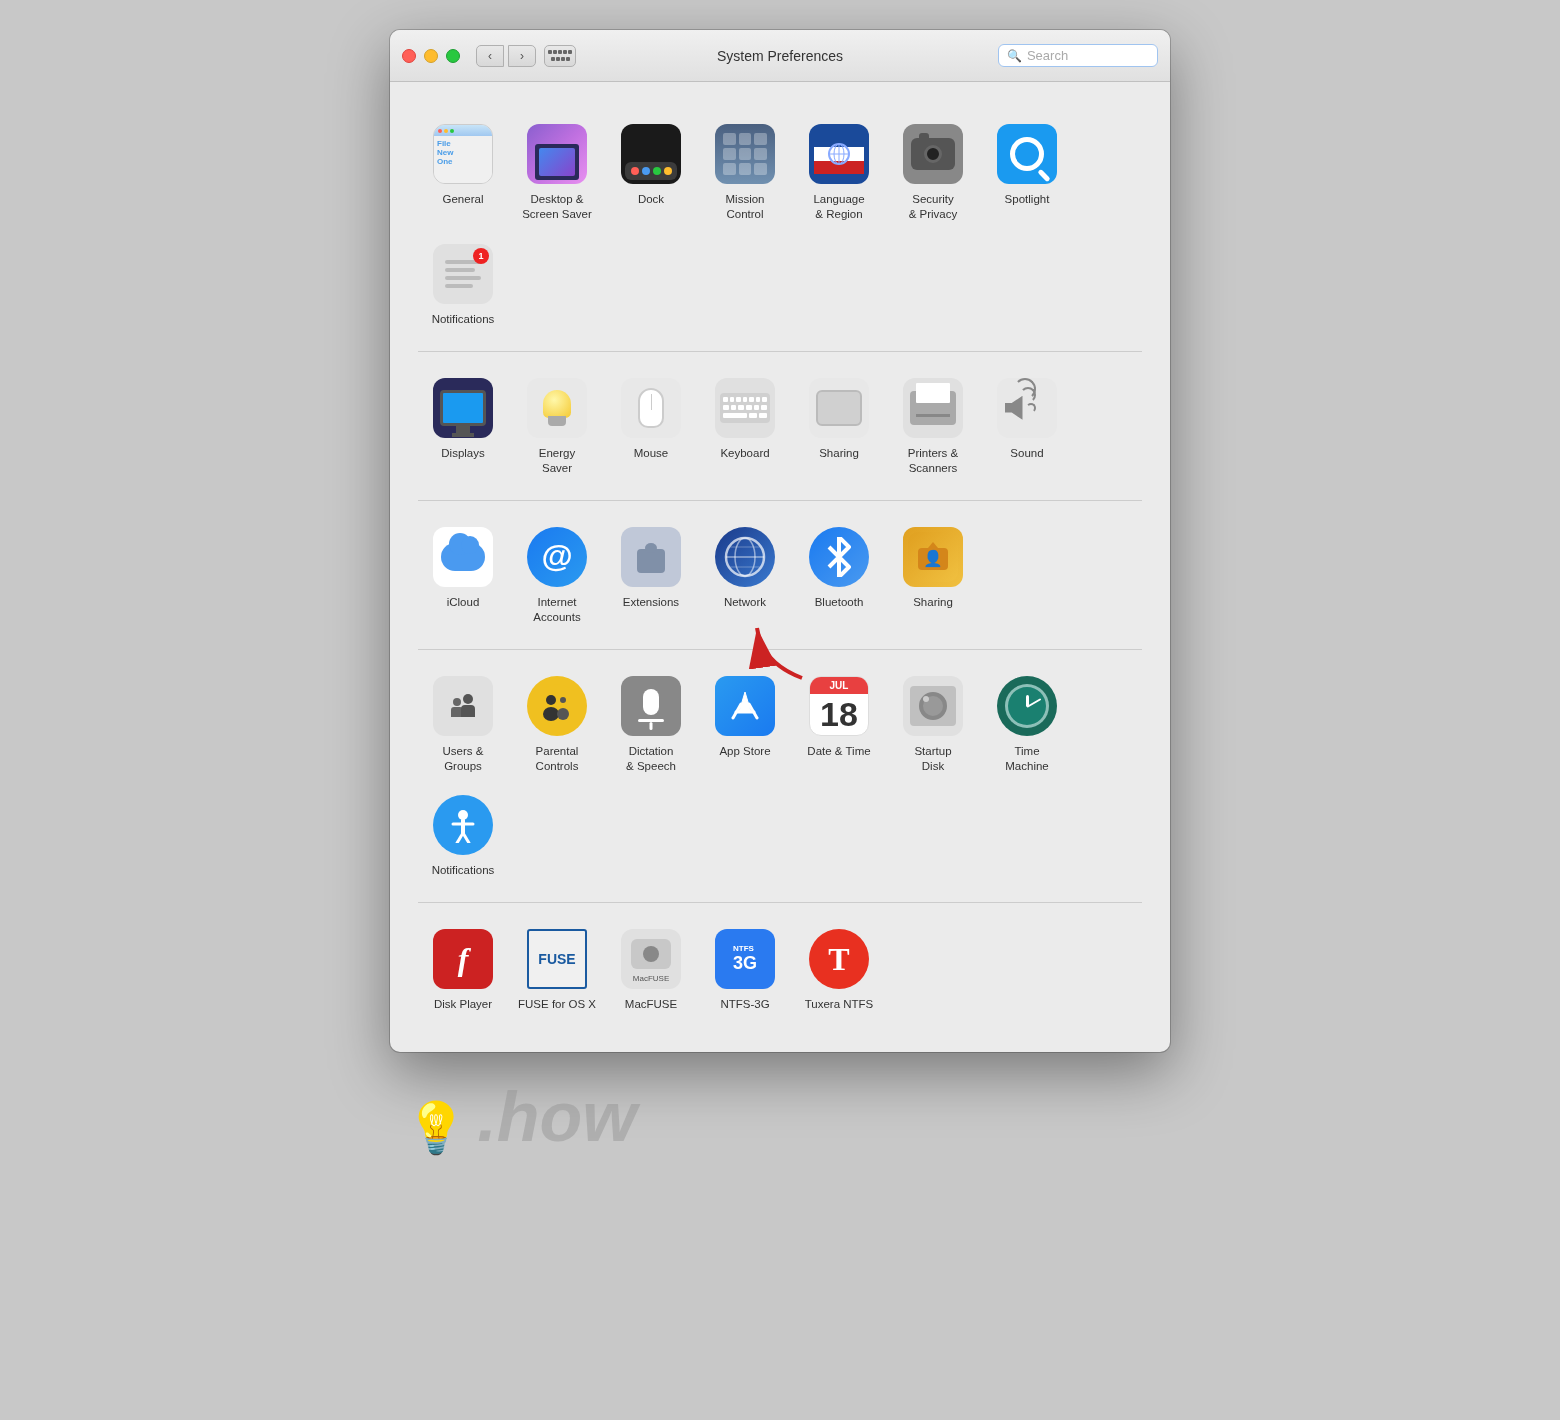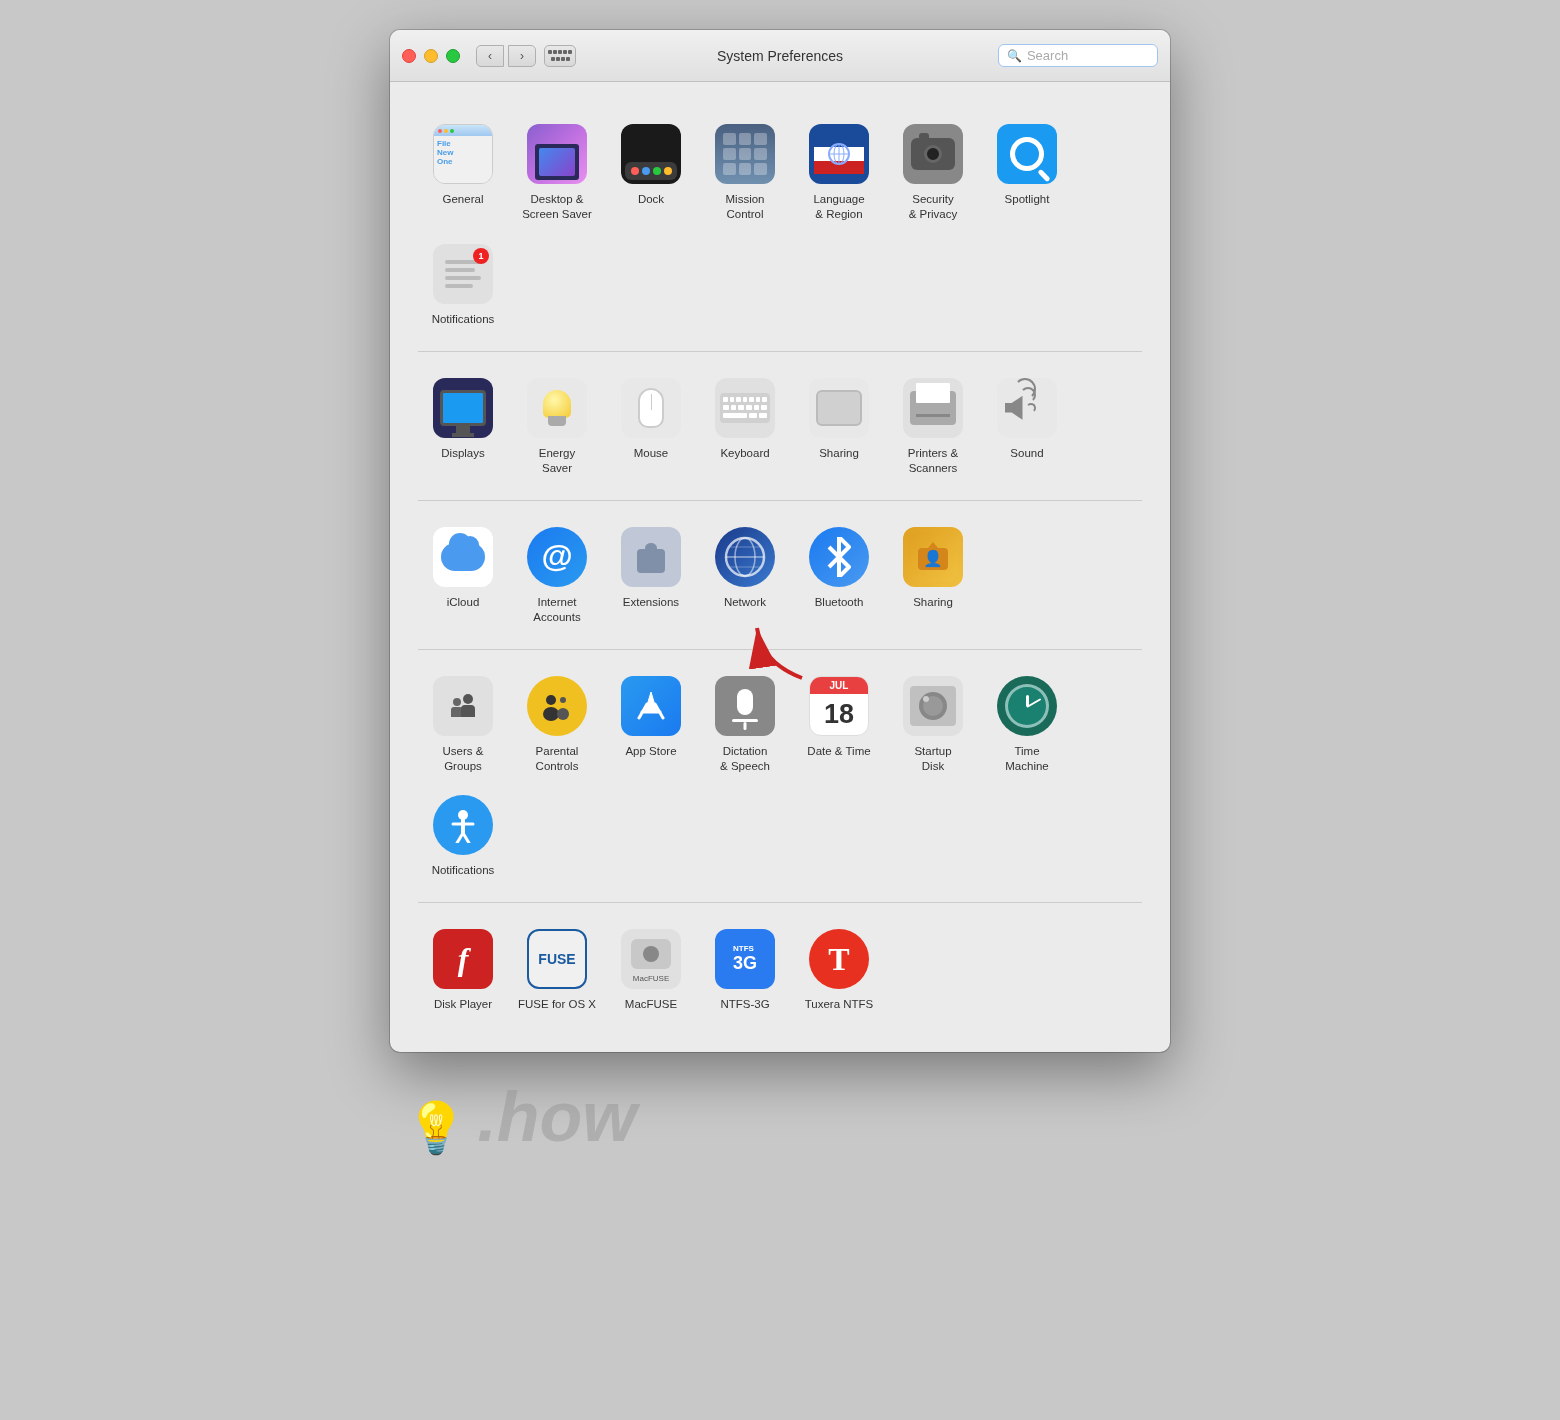"18" .cal-date { font-size: 27px -> 34px }
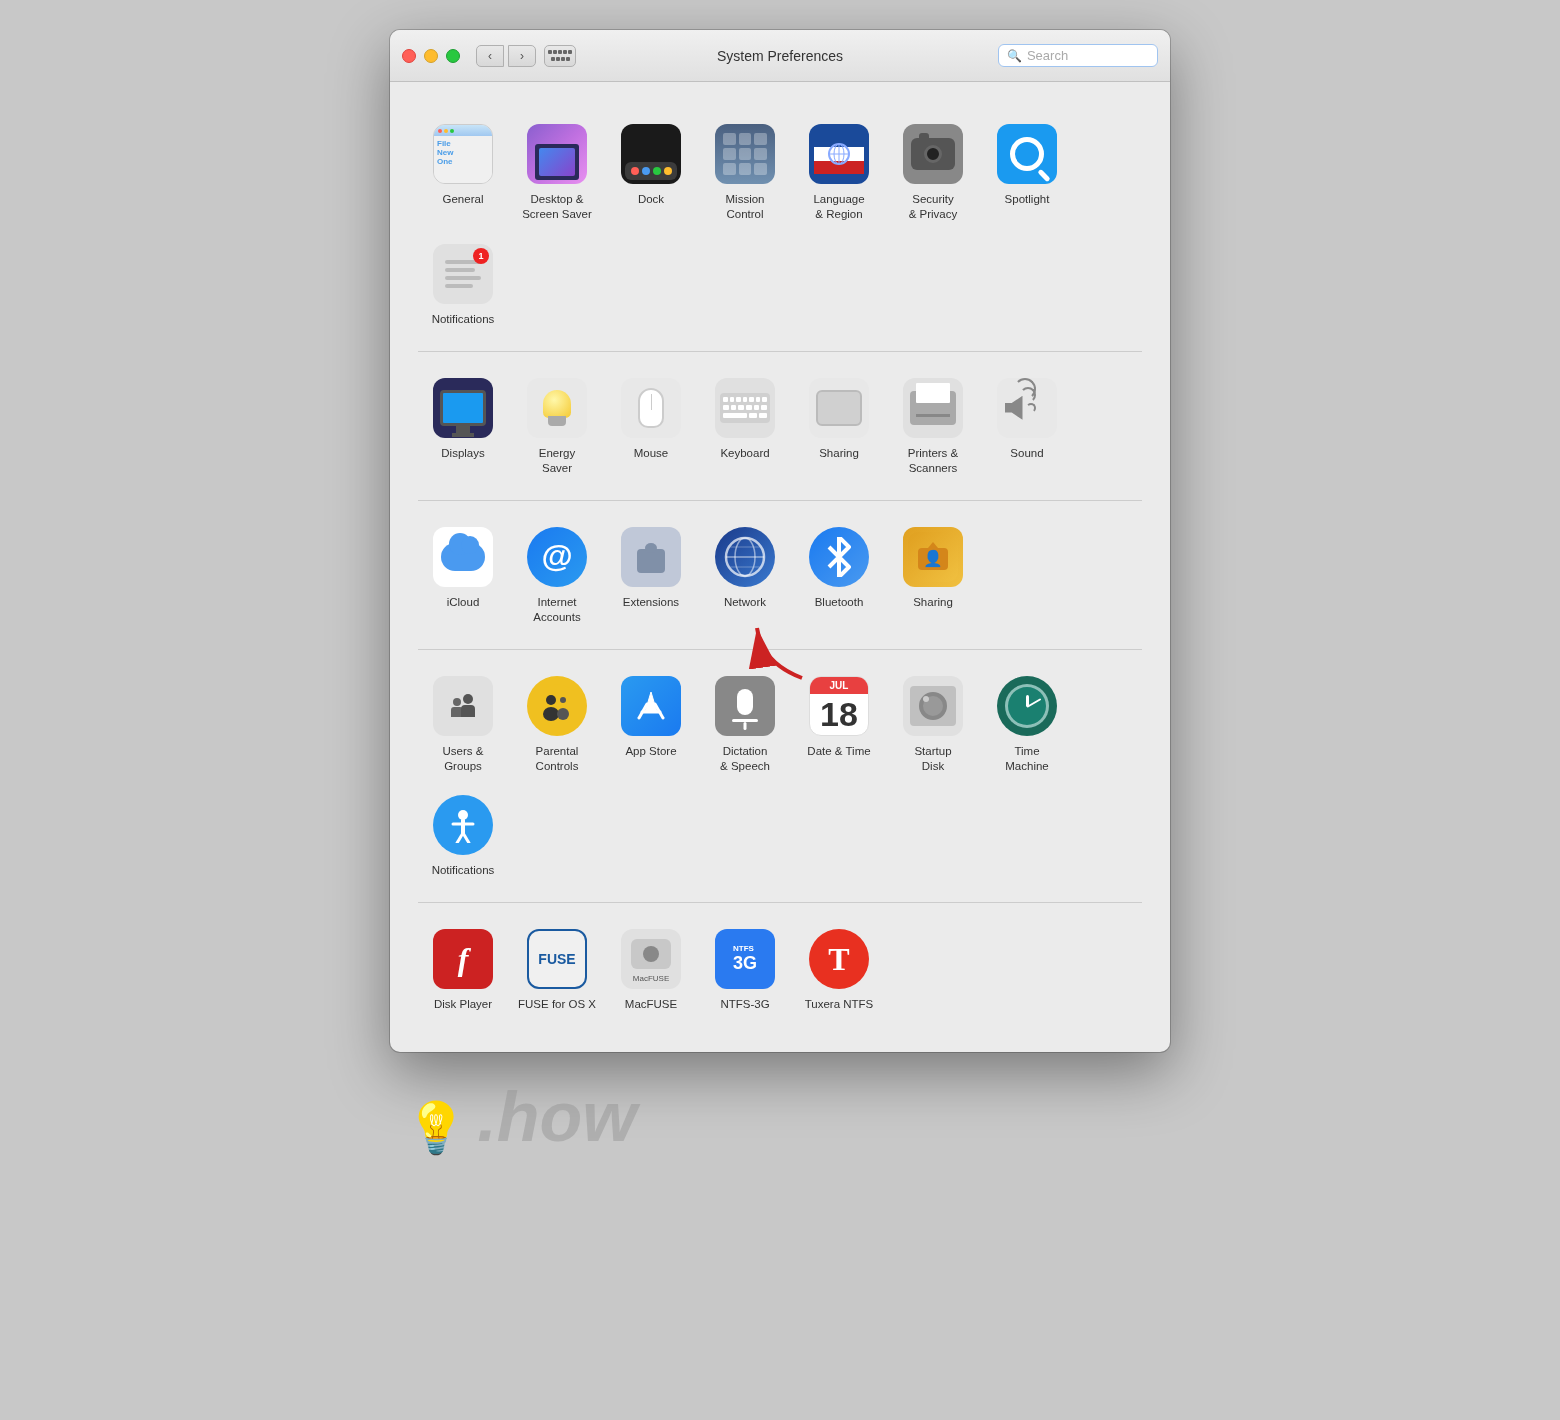"App Store" div.icon-item { order: before "Dictation" -> after "Dictation" }
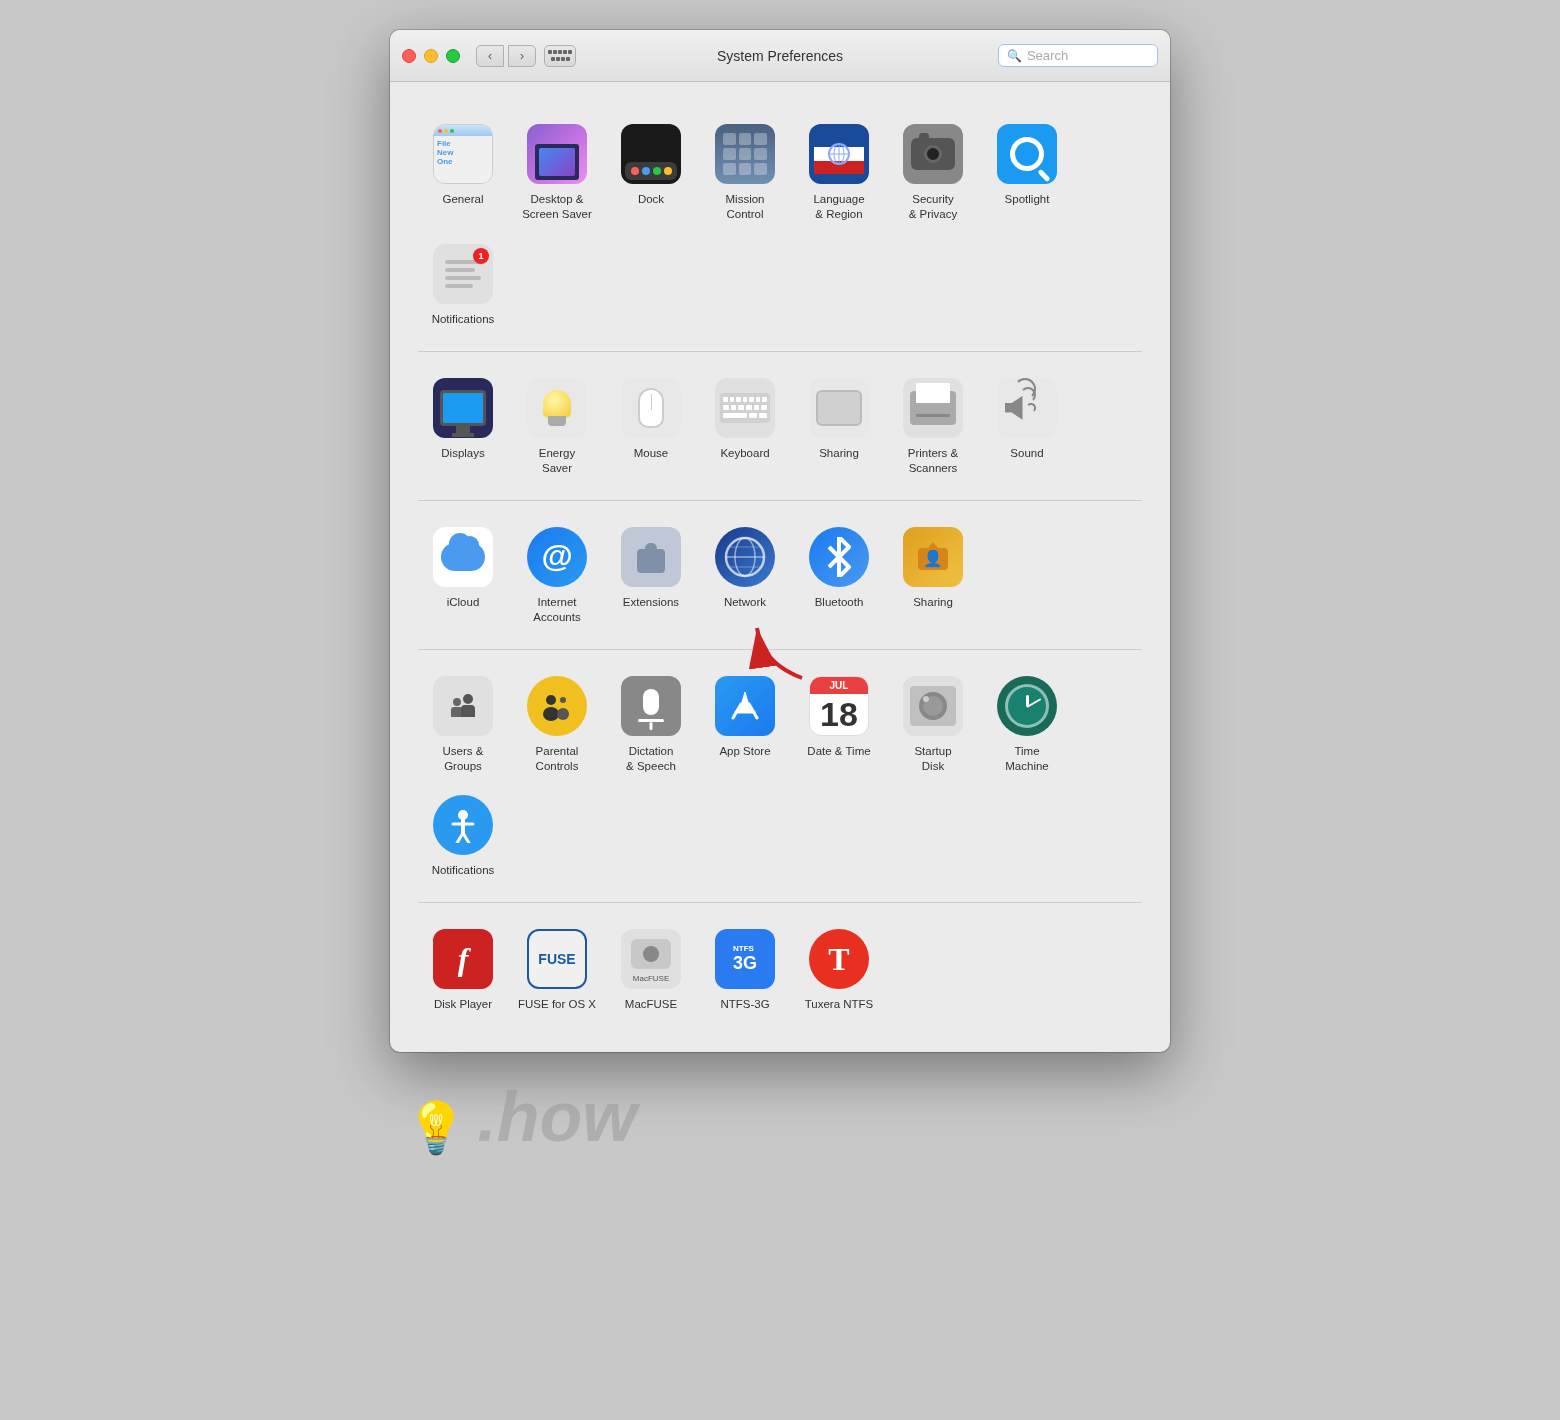"FUSE" .icon-fuse { border-radius: 12px -> 3px }
